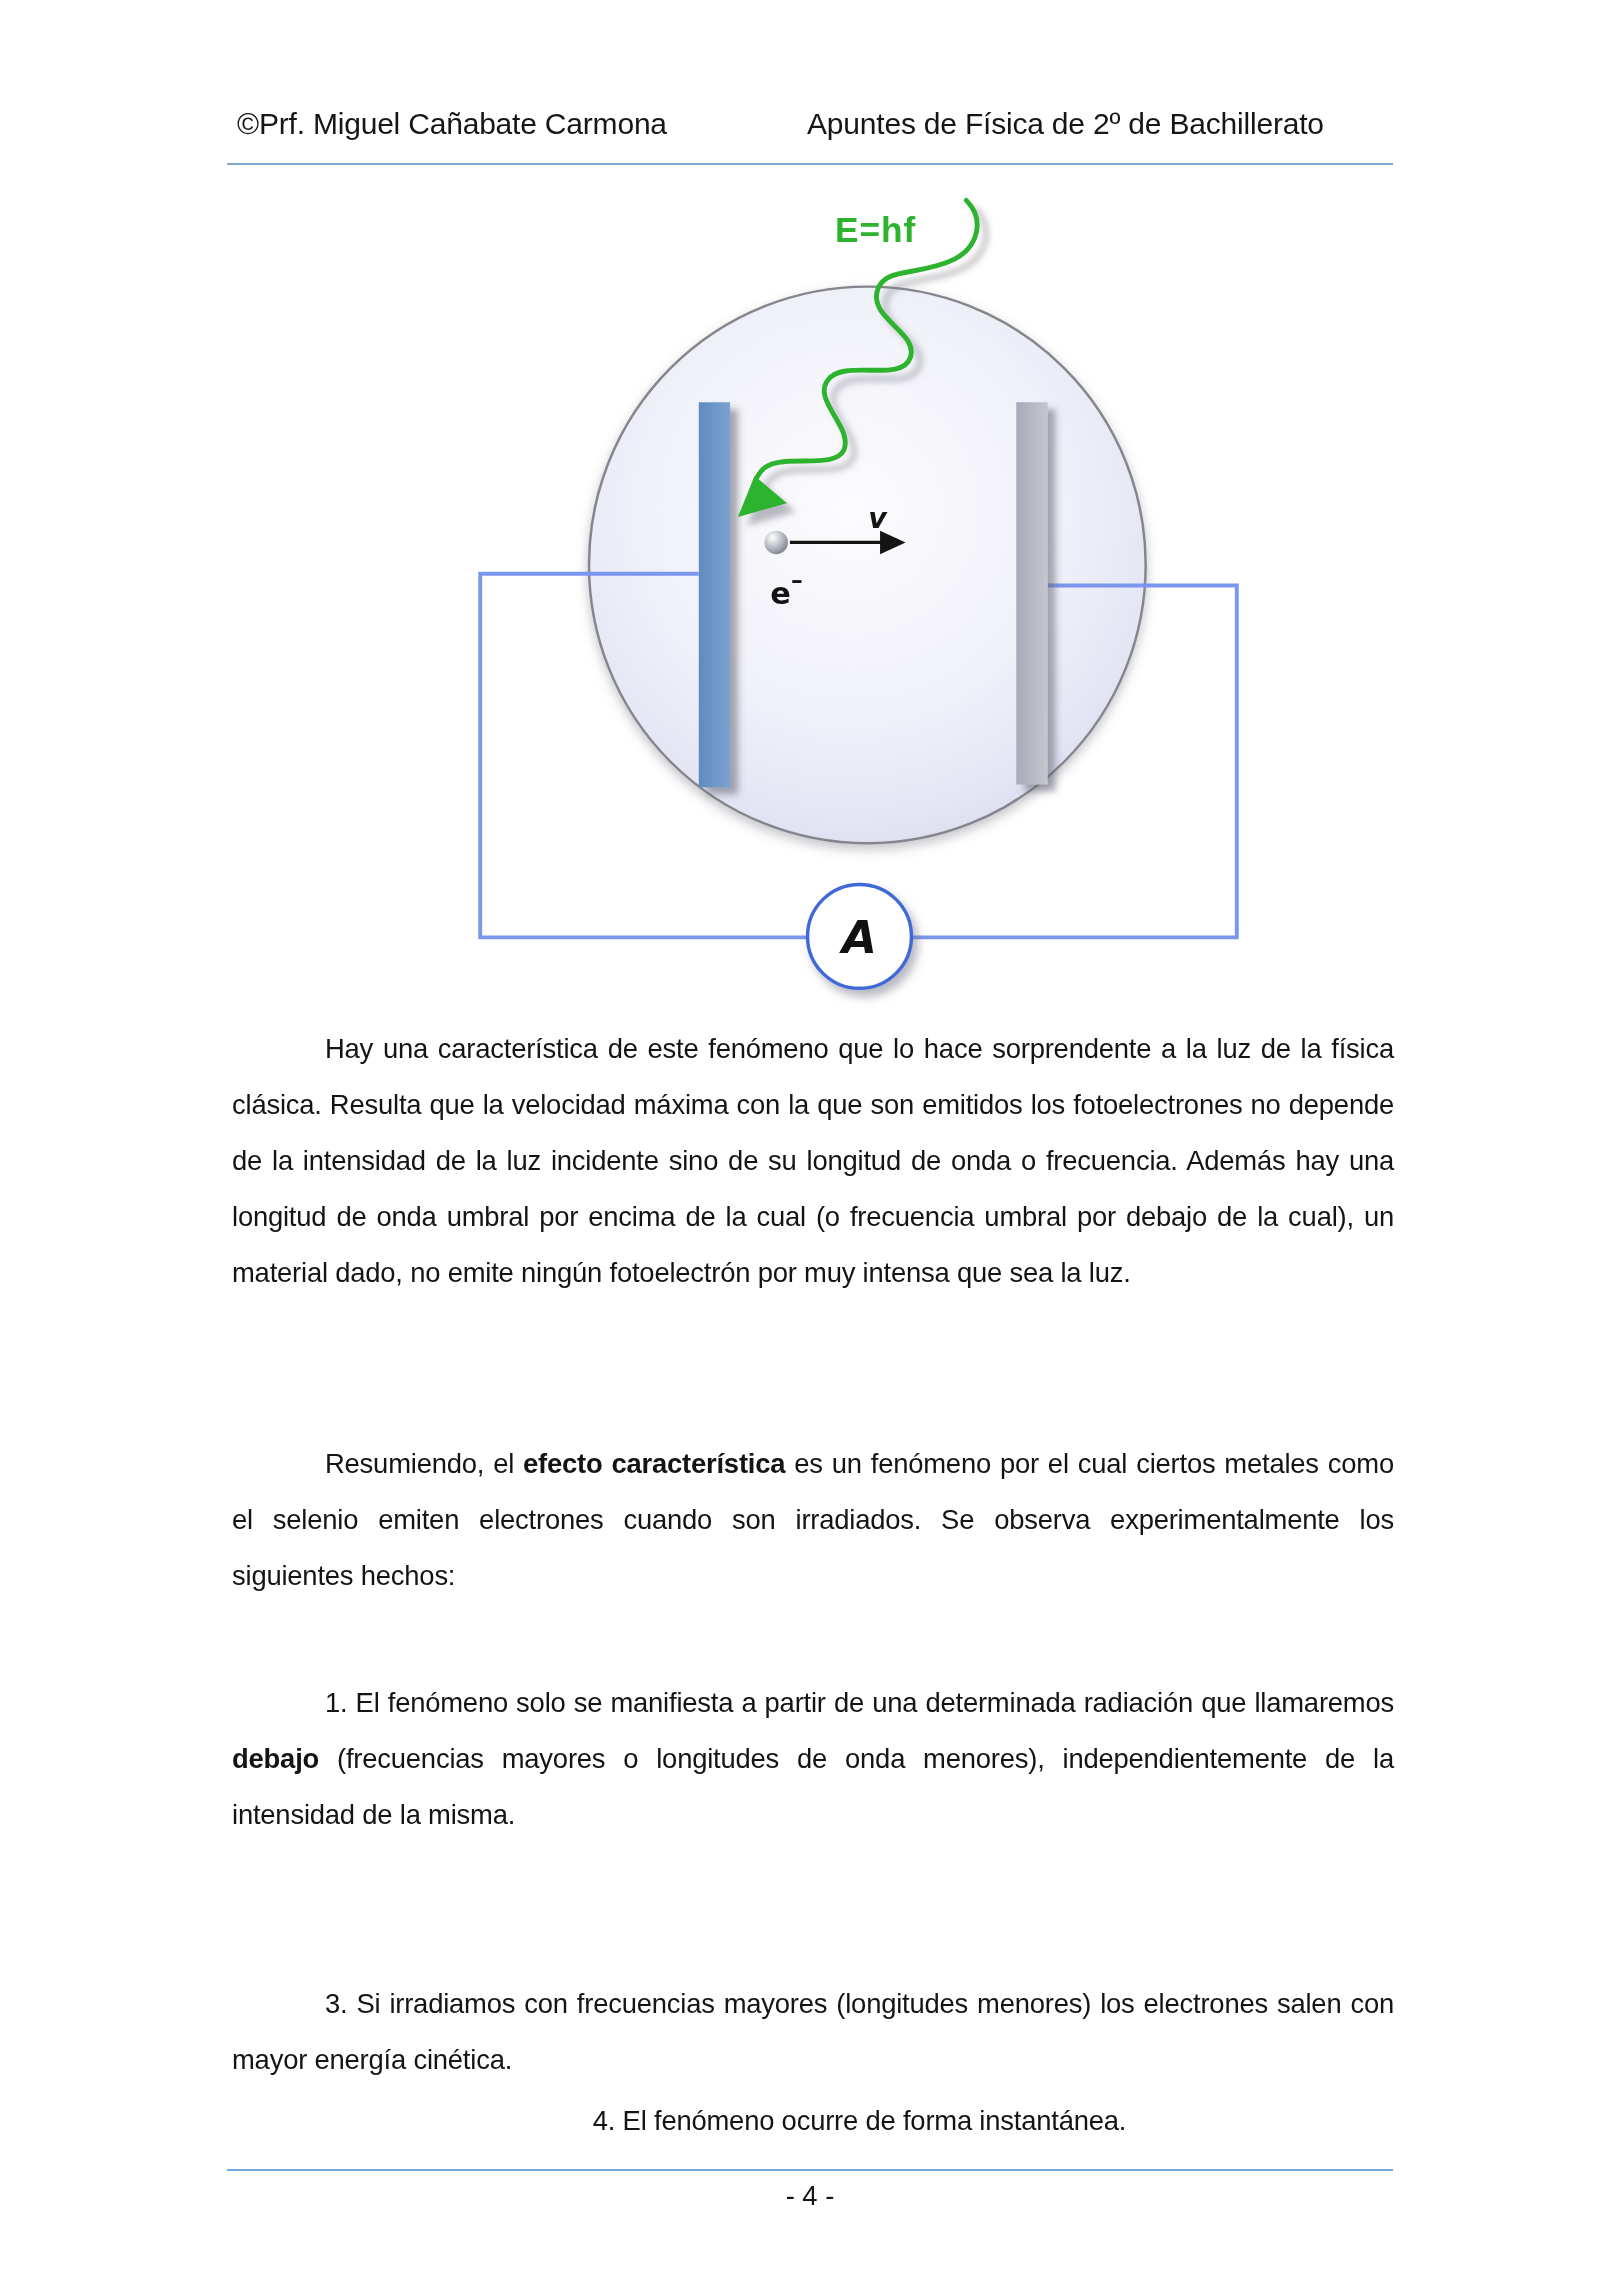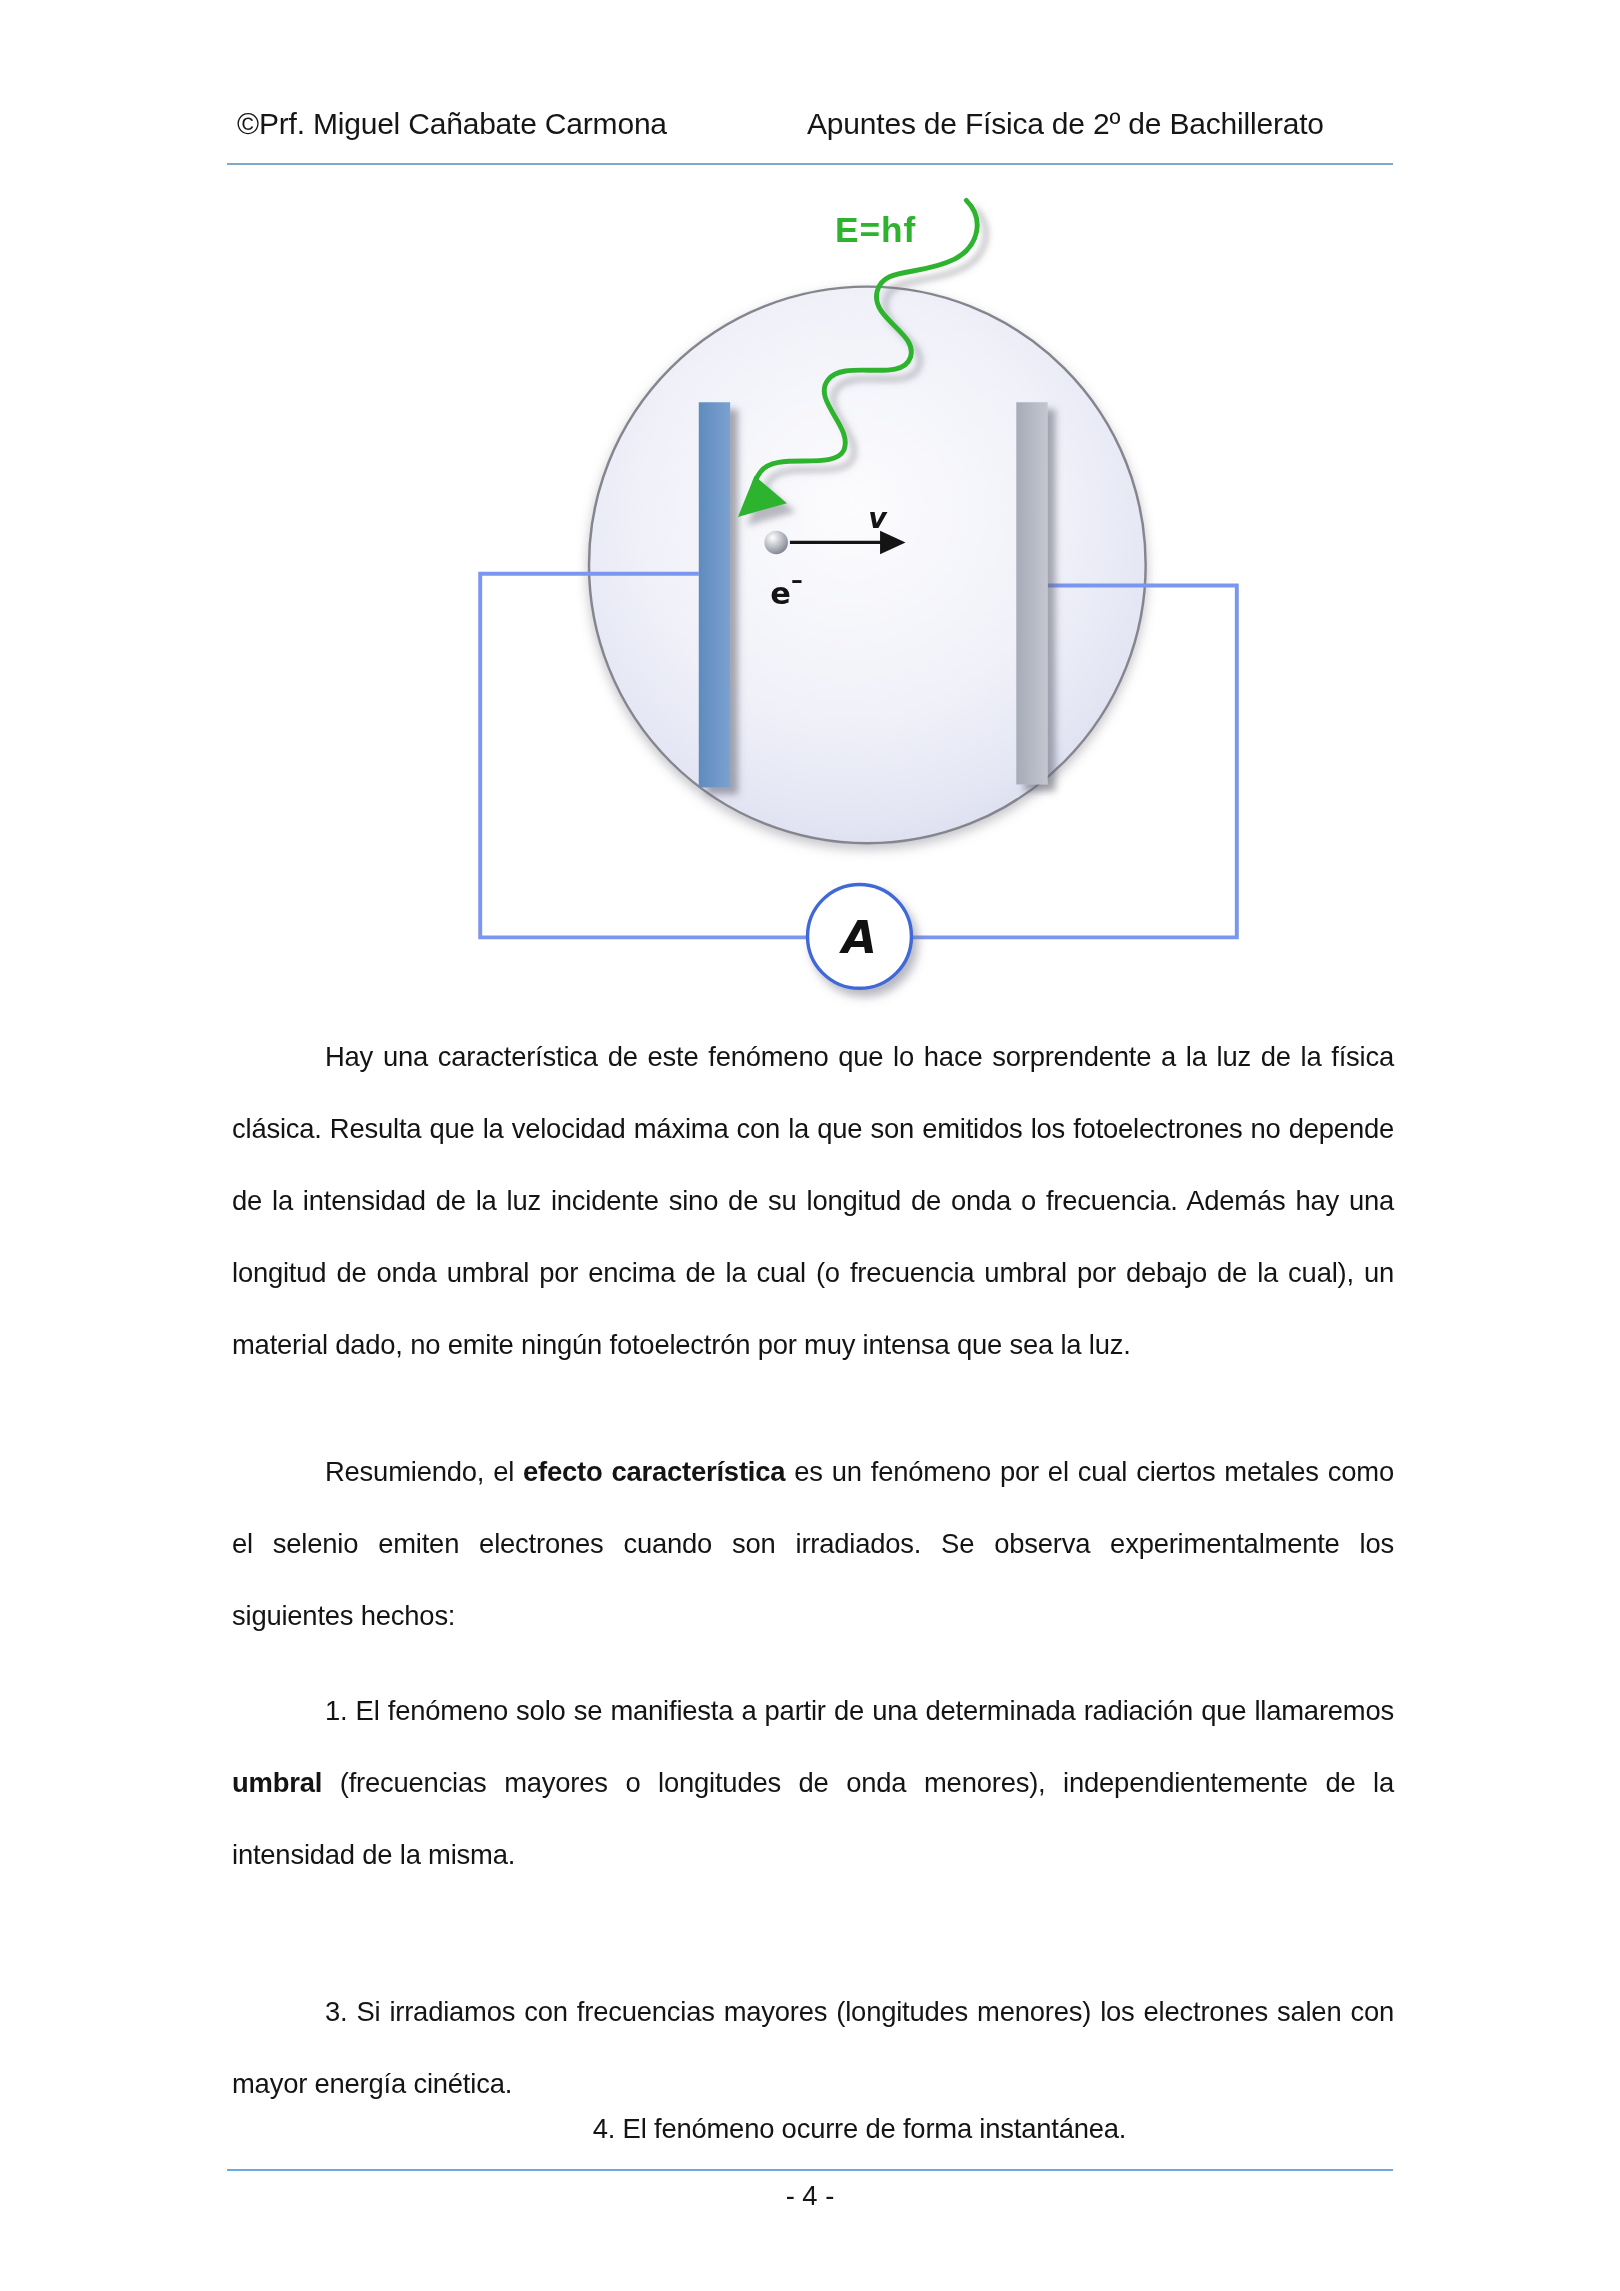"Hay una característica de este" .para { line-height: 72px -> 56px }
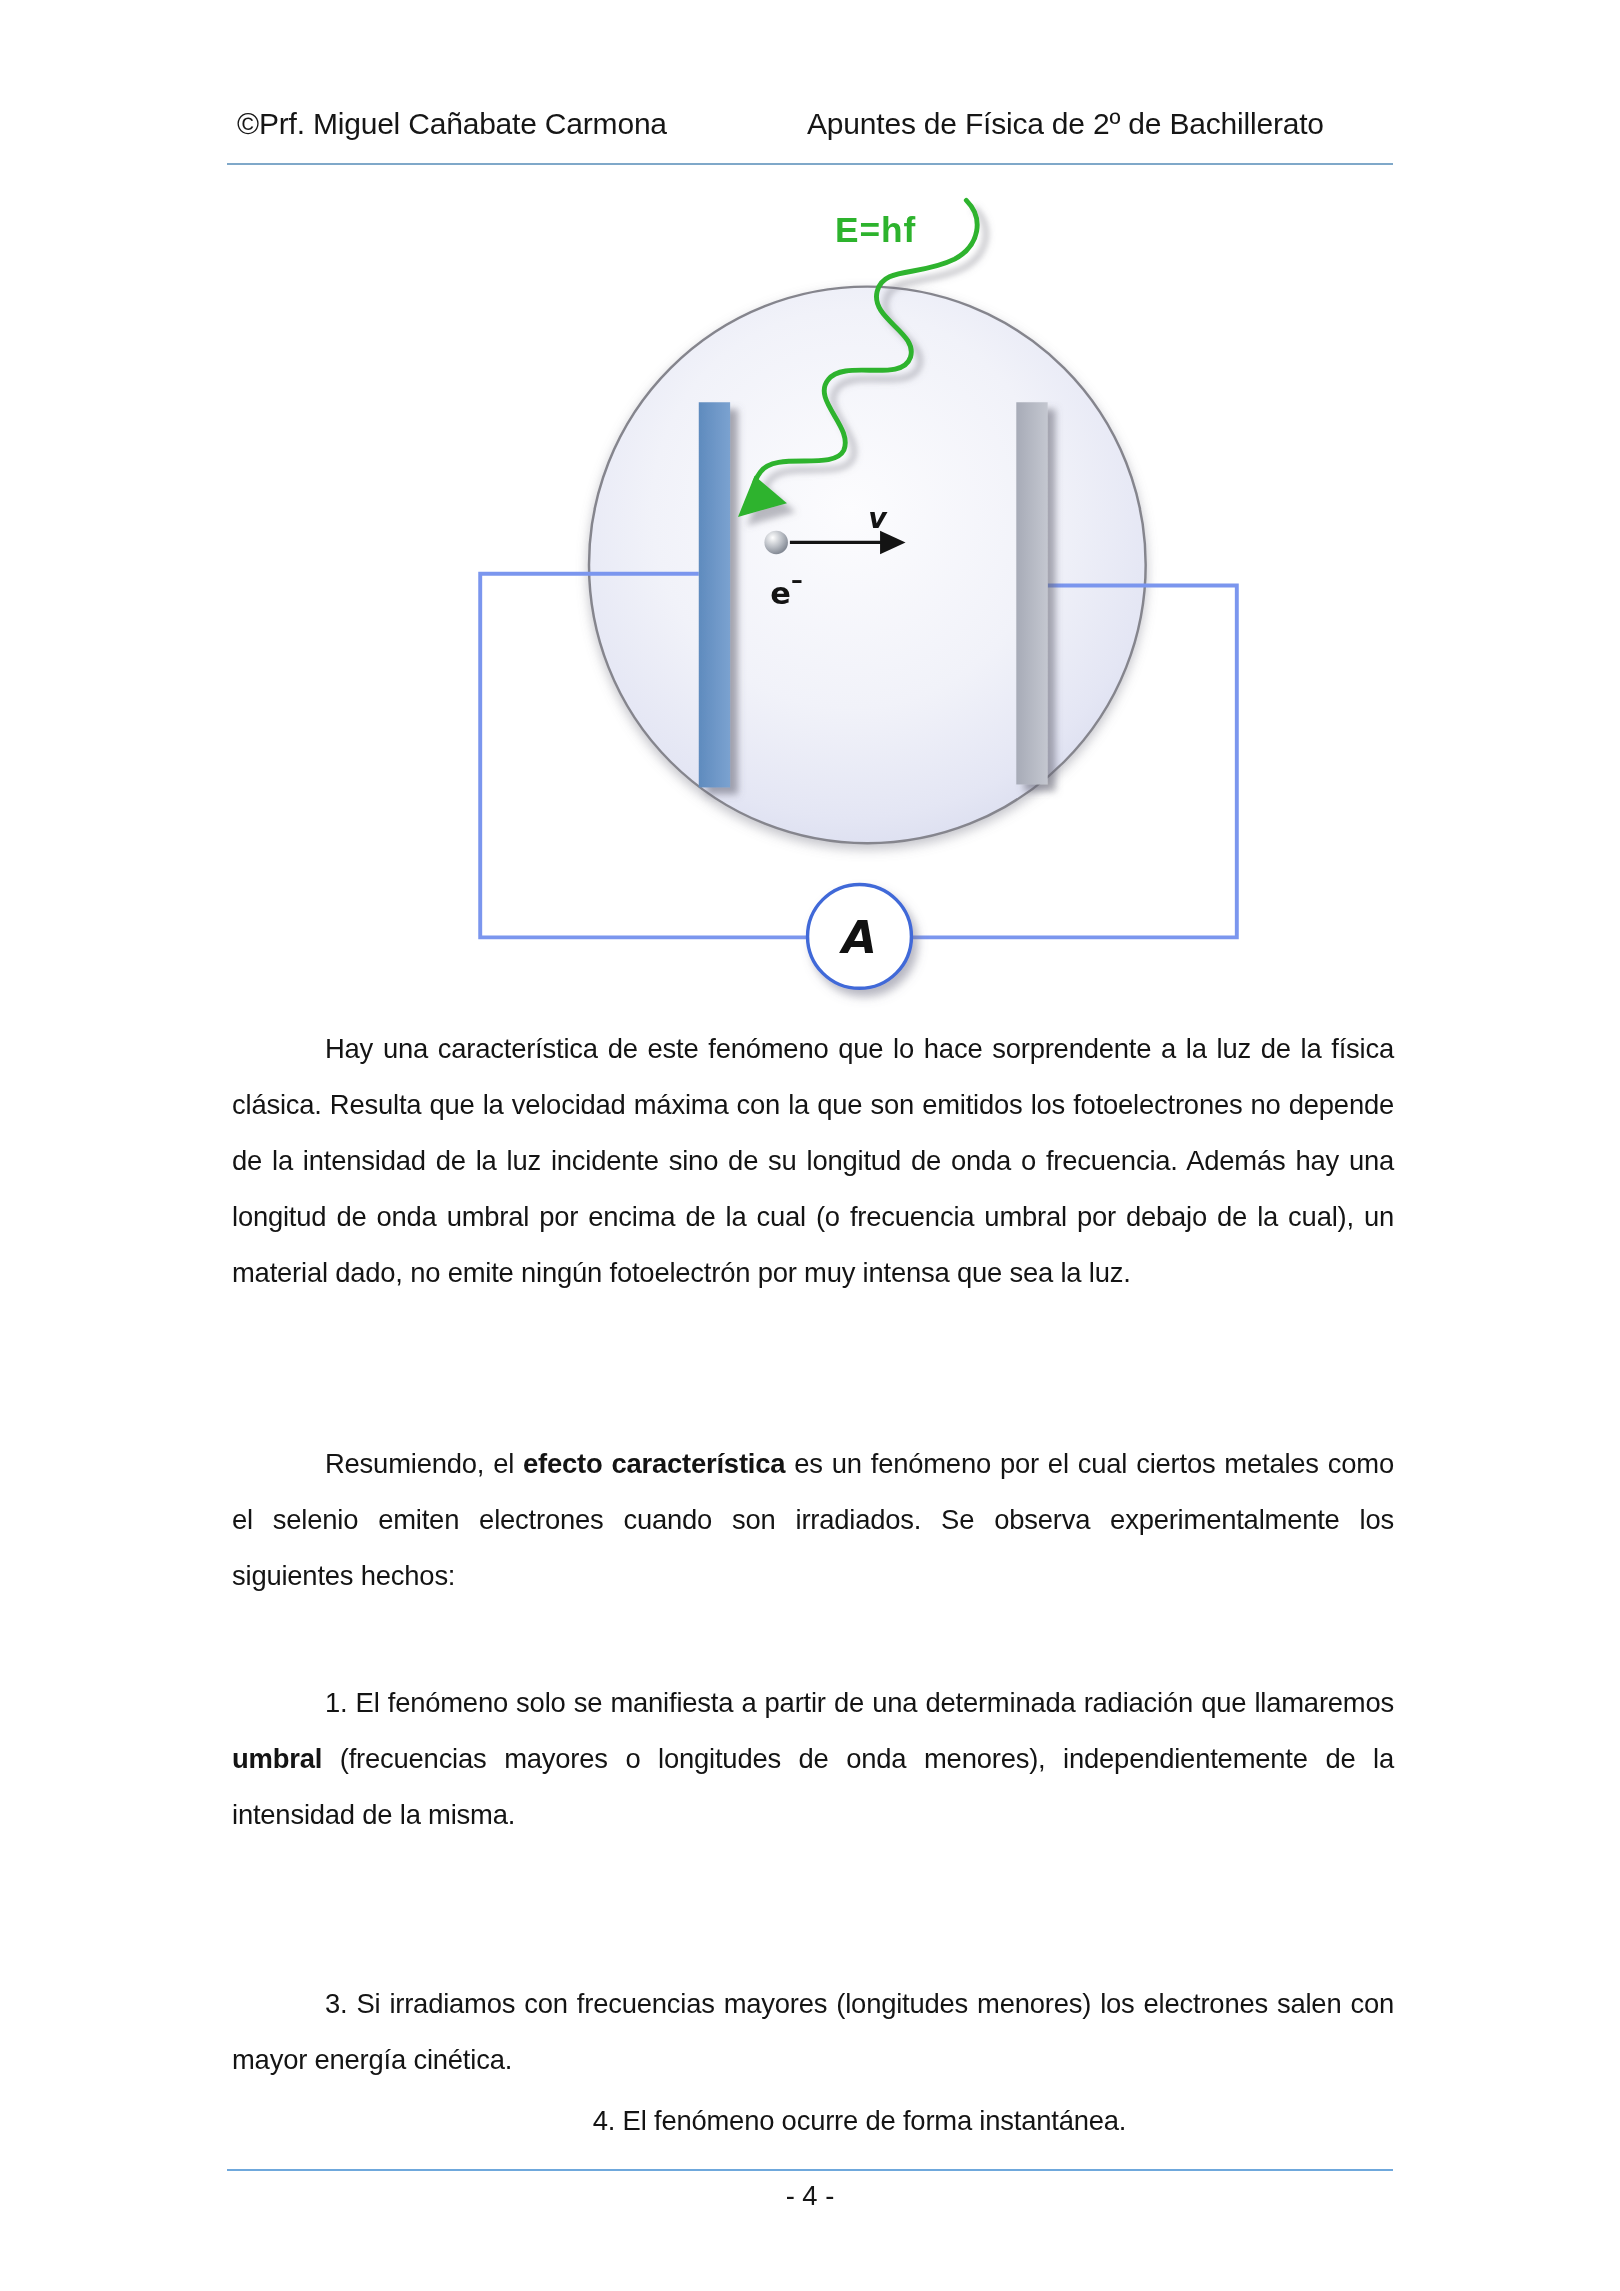"umbral" span.b { text: umbral -> debajo }
